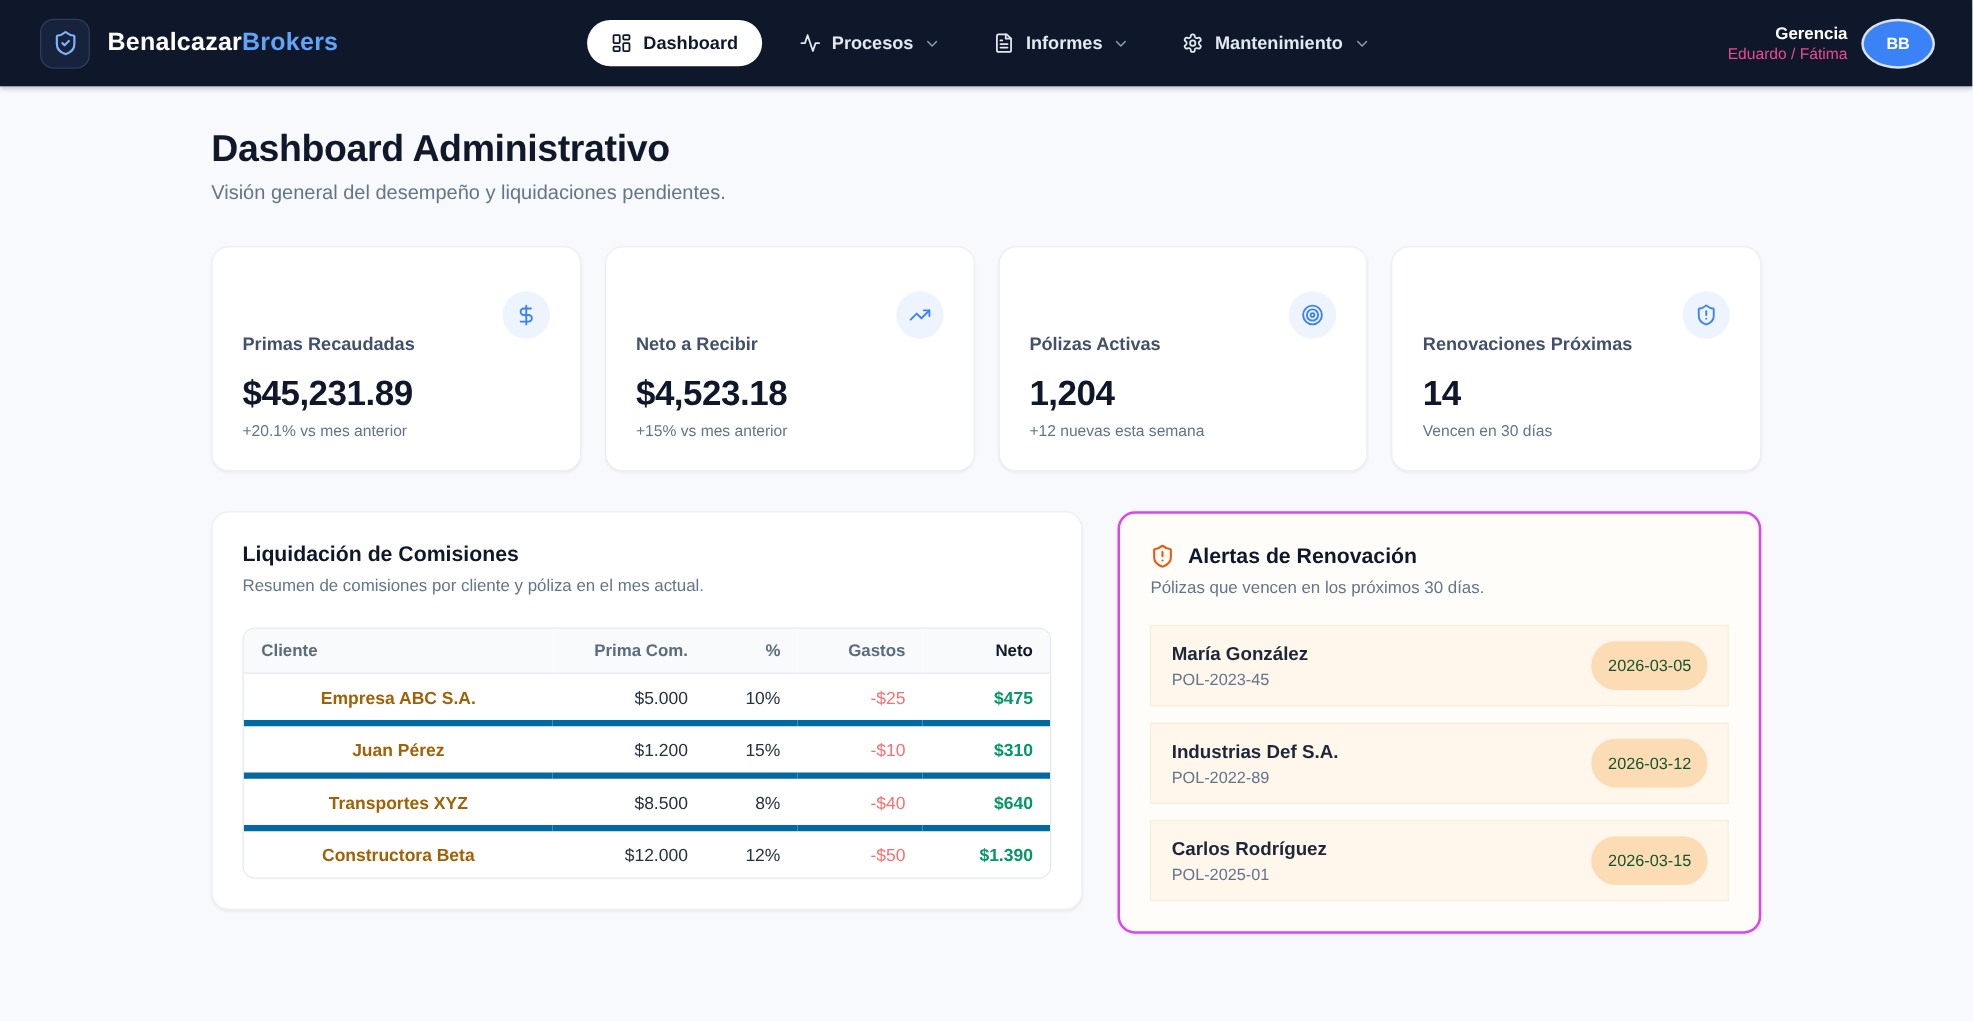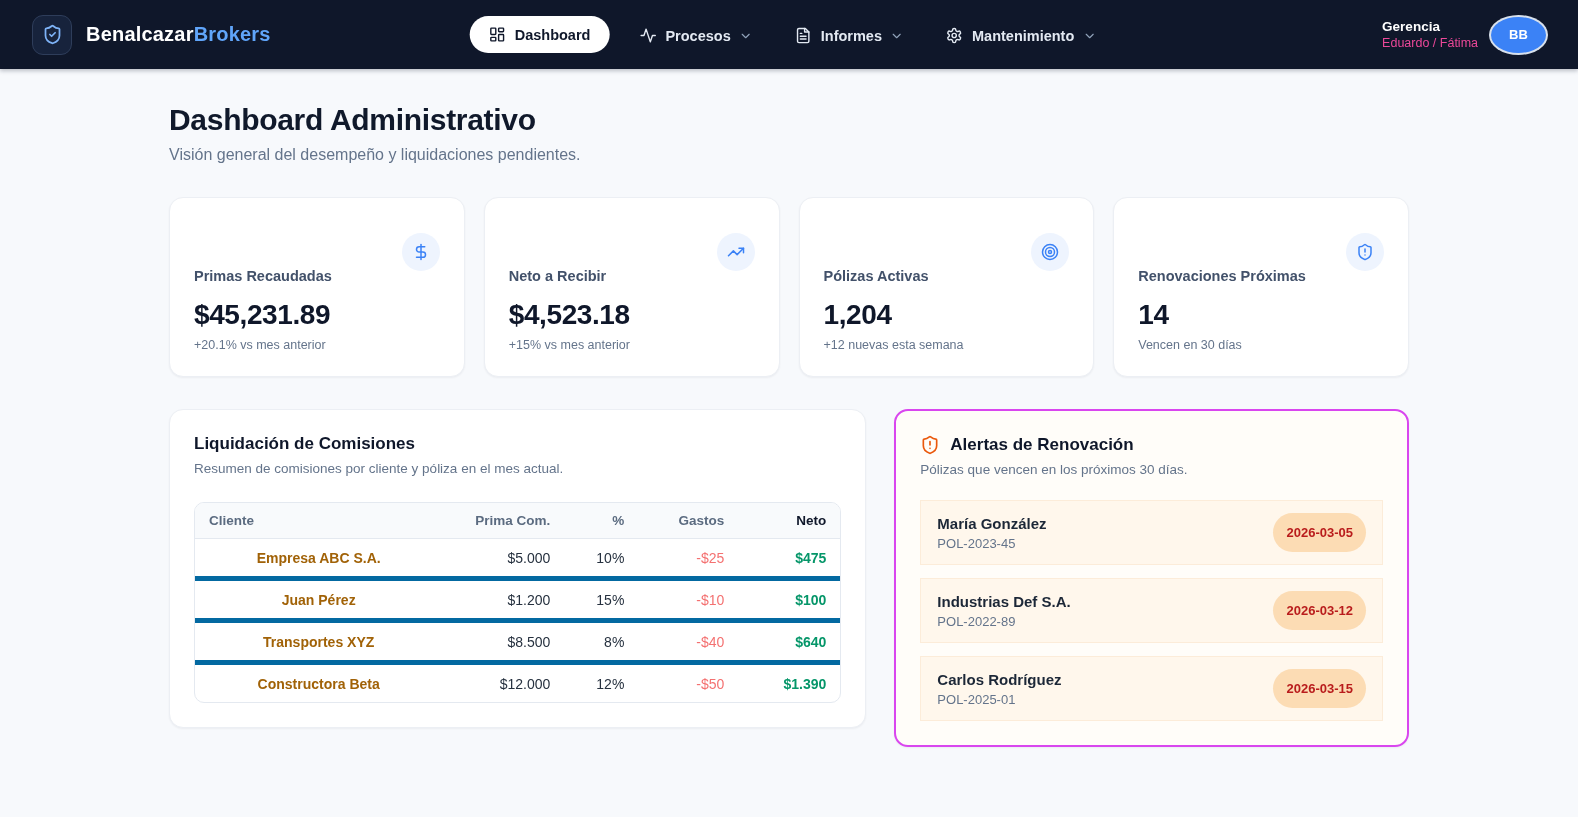"Dashboard" .nav-menu { align-items: flex-end -> center }
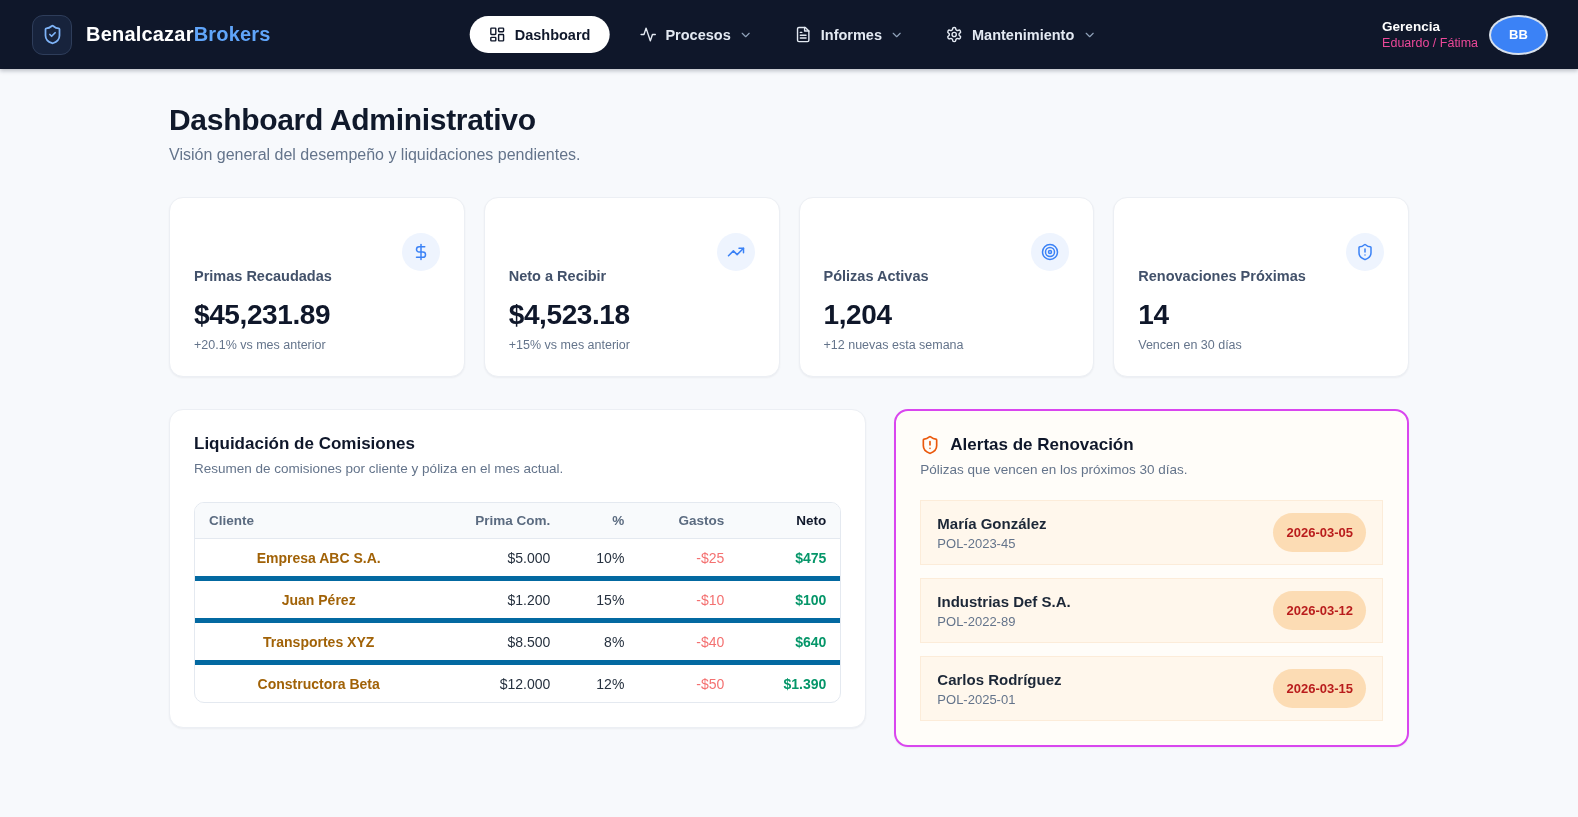"Gerencia" .user-text { text-align: none -> right }
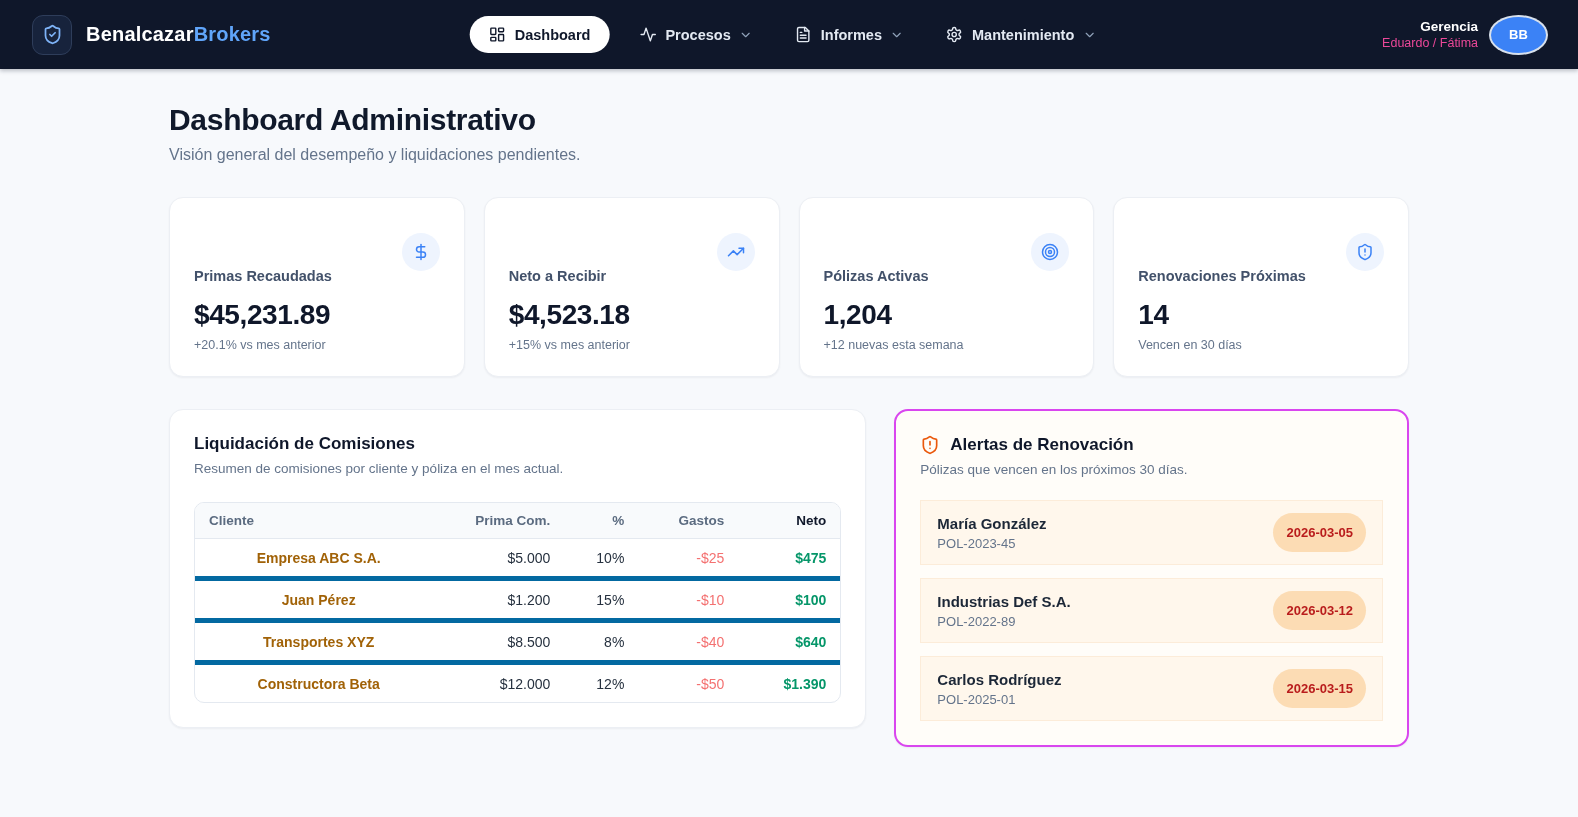"2026-03-05" .alert-date { color: #b91c1c -> #14532d; font-weight: 700 -> 400 }
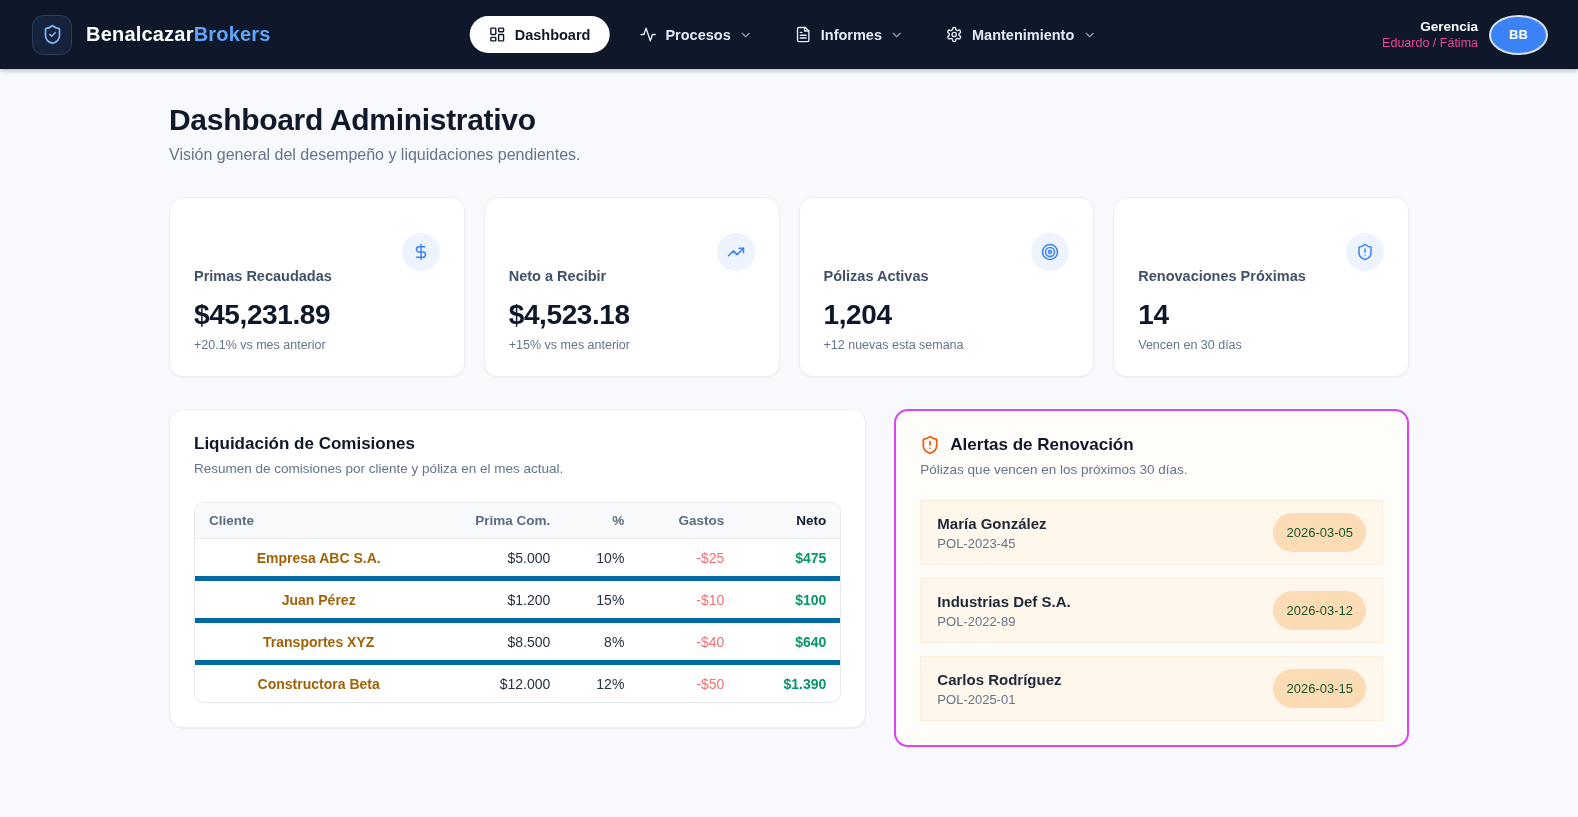"$100" td.neto { text: $100 -> $310 }
